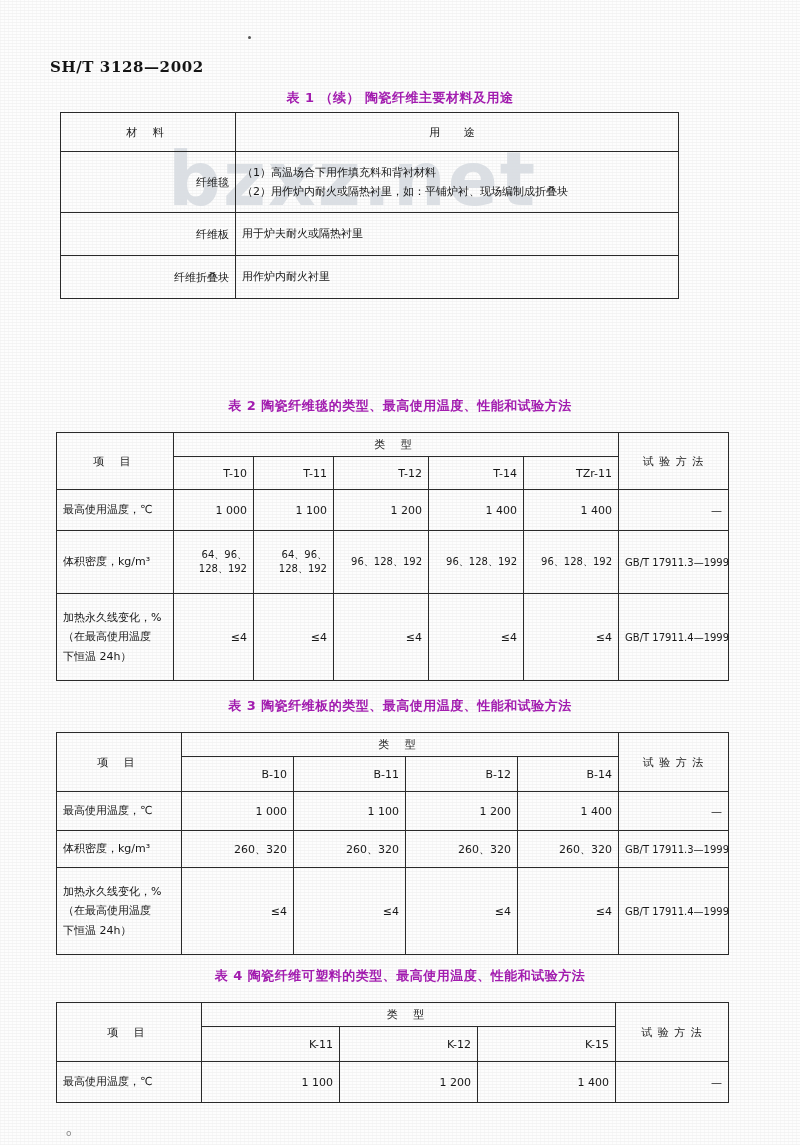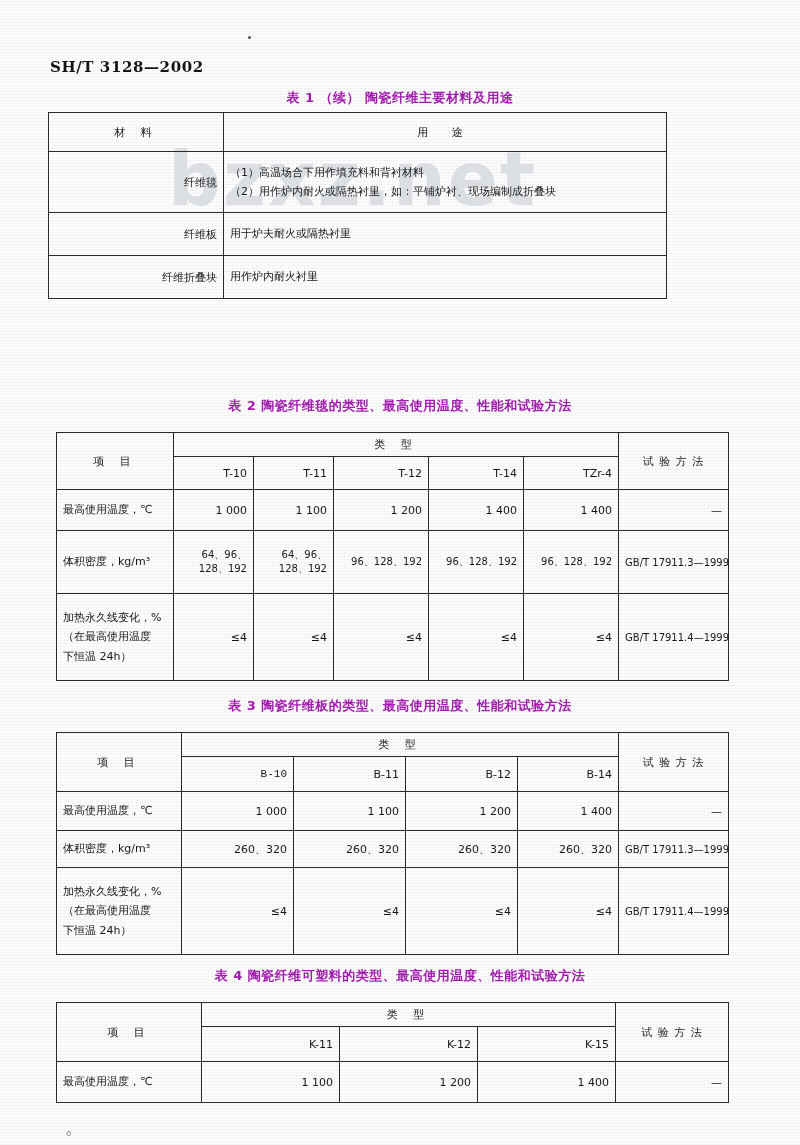"材 料" #t1-wrap { left: 48px -> 60px }
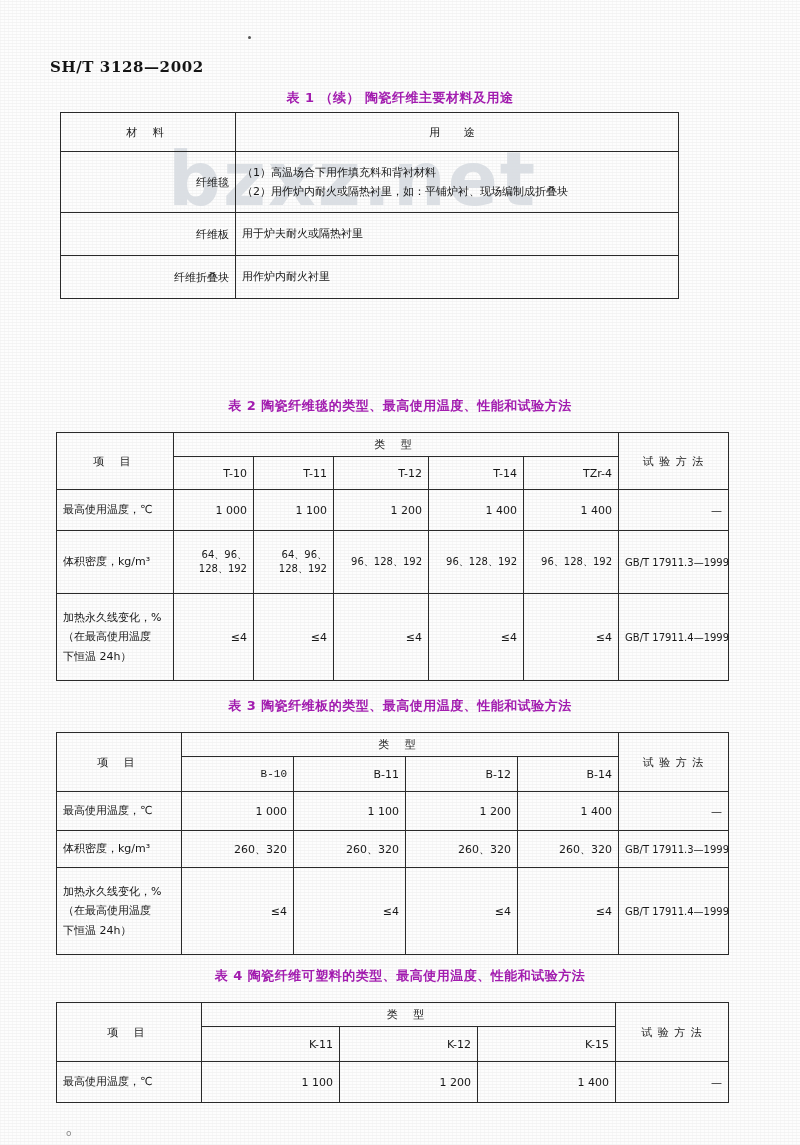"TZr-4" td.ctr { text: TZr-4 -> TZr-11 }
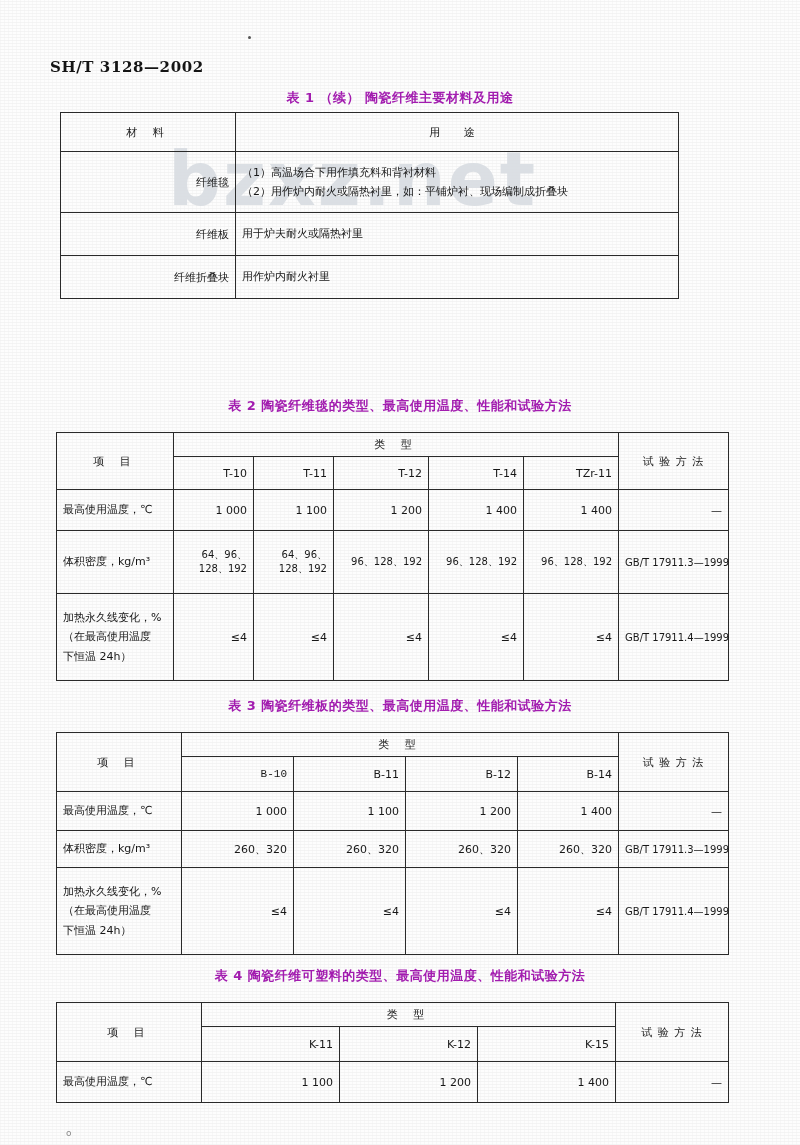"B-10" td.ctr { font-family: Liberation Mono, monospace -> none }
